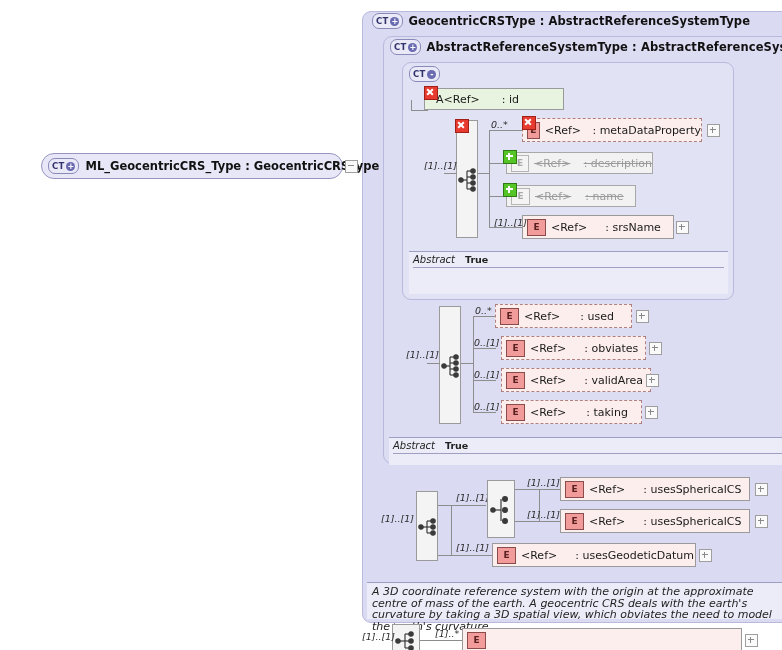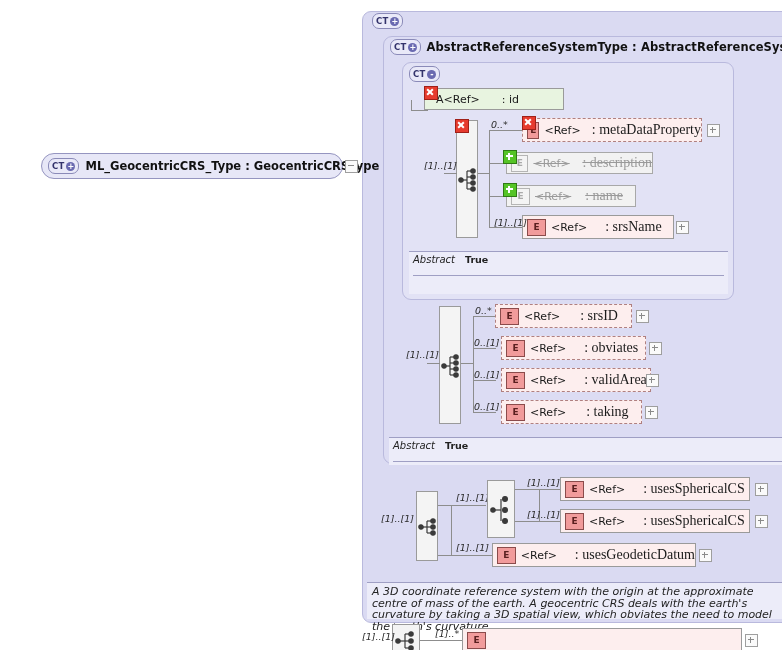"GeocentricCRSType :" span.ct-title { html: none -> <span>GeocentricCRSType : AbstractReferenceSystemType</span> }
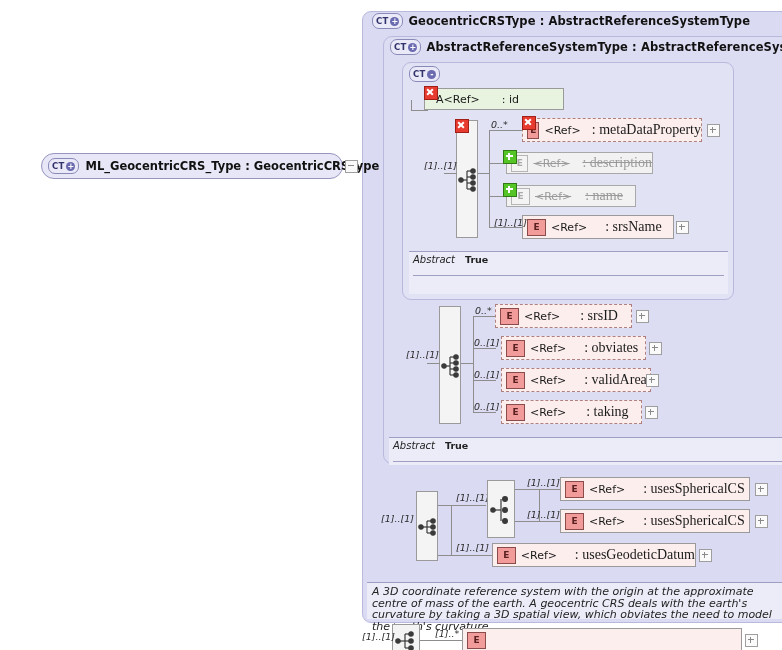": metaDataProperty" .nodebox .nm { font-family: Liberation Serif, serif -> none; font-size: 14px -> 11px }
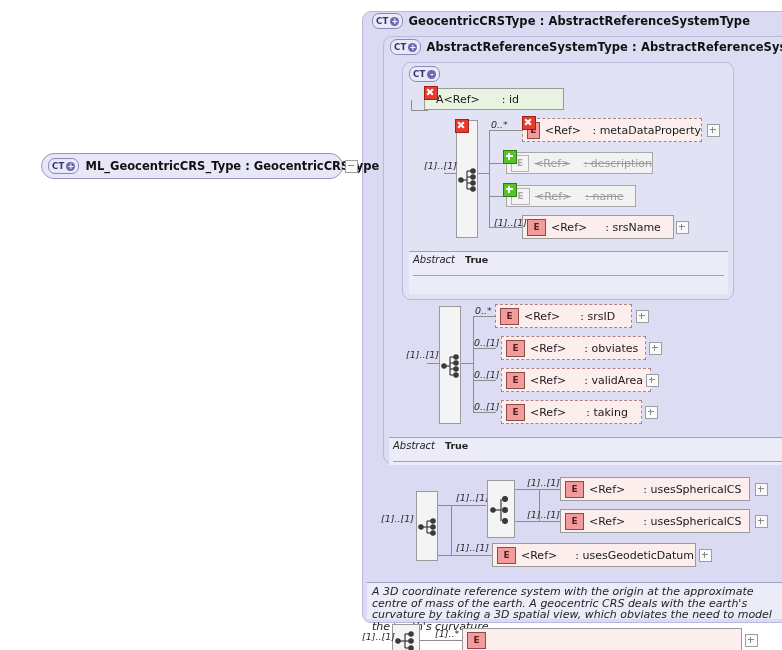"Abstract" .annot .arow { padding-bottom: 10px -> 2px }
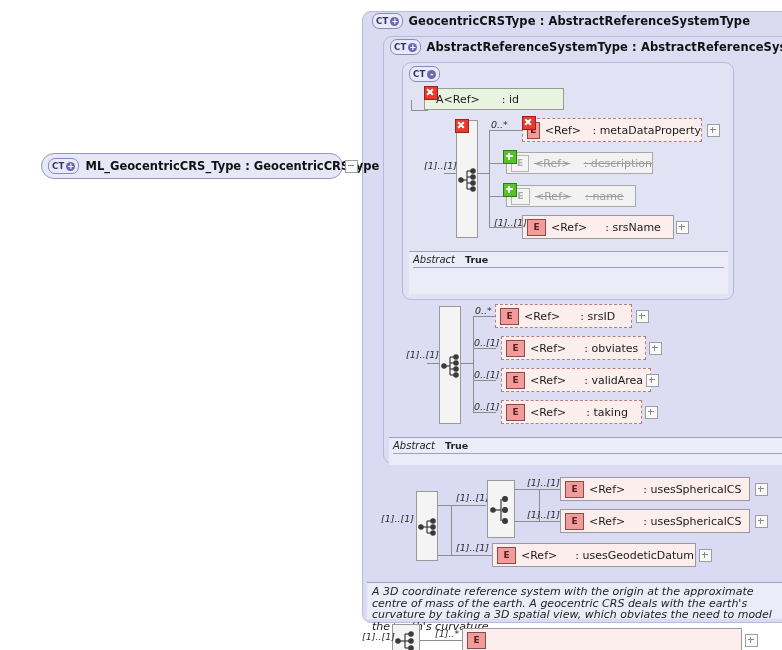": srsID" span.nm { text: srsID -> used }
